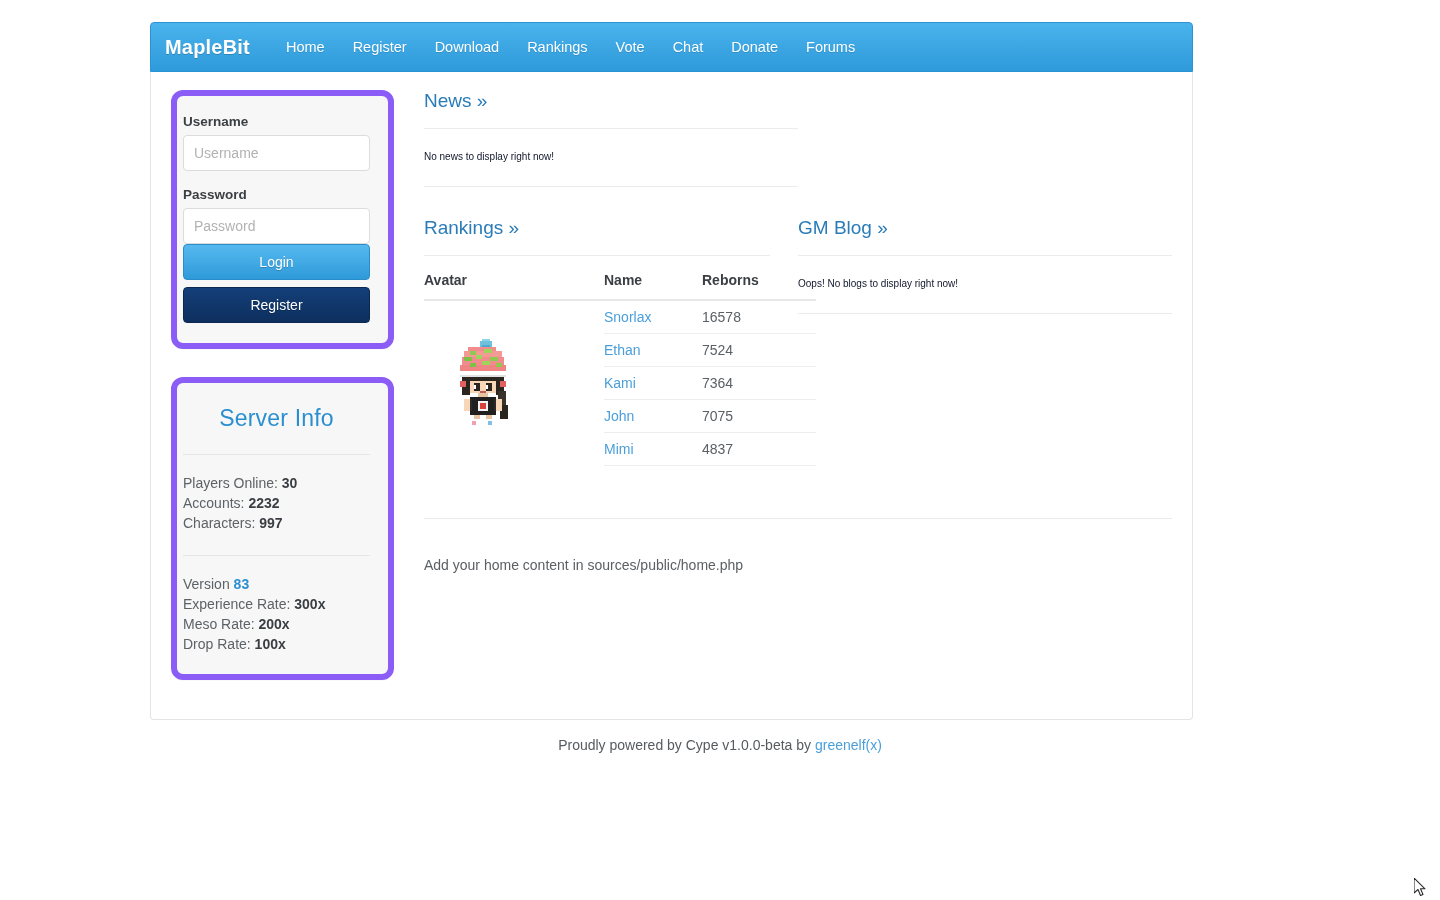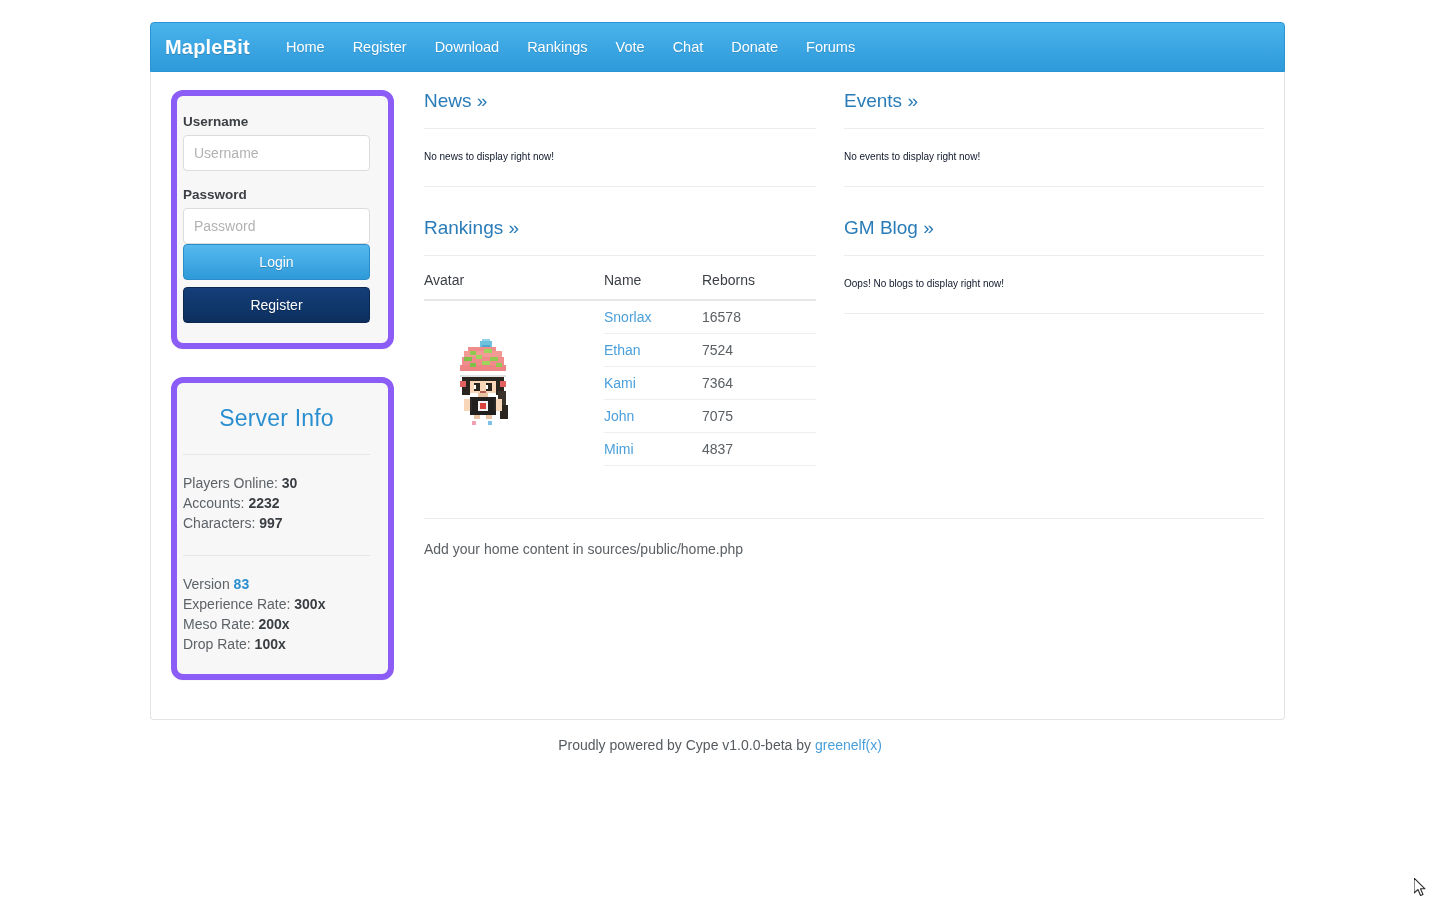"MapleBit" .wrap { width: 1135px -> 1043px }
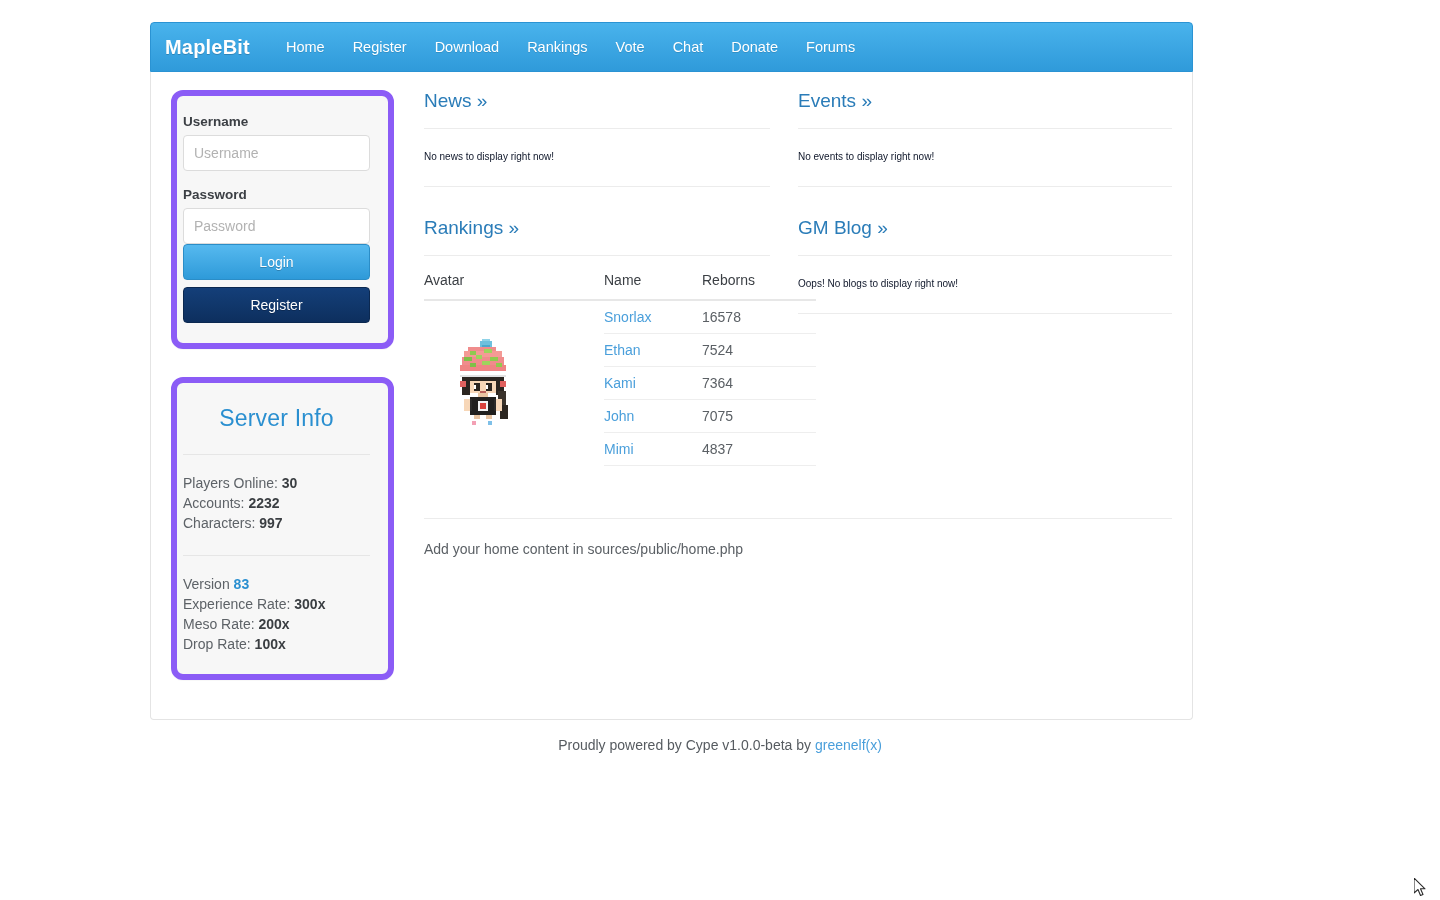"Events »" div.cell { html: <div> <h3> <span>Events</span> <span>»</span> </h3> <hr> <div>No events to display right now!</div> <hr> </div> -> none }
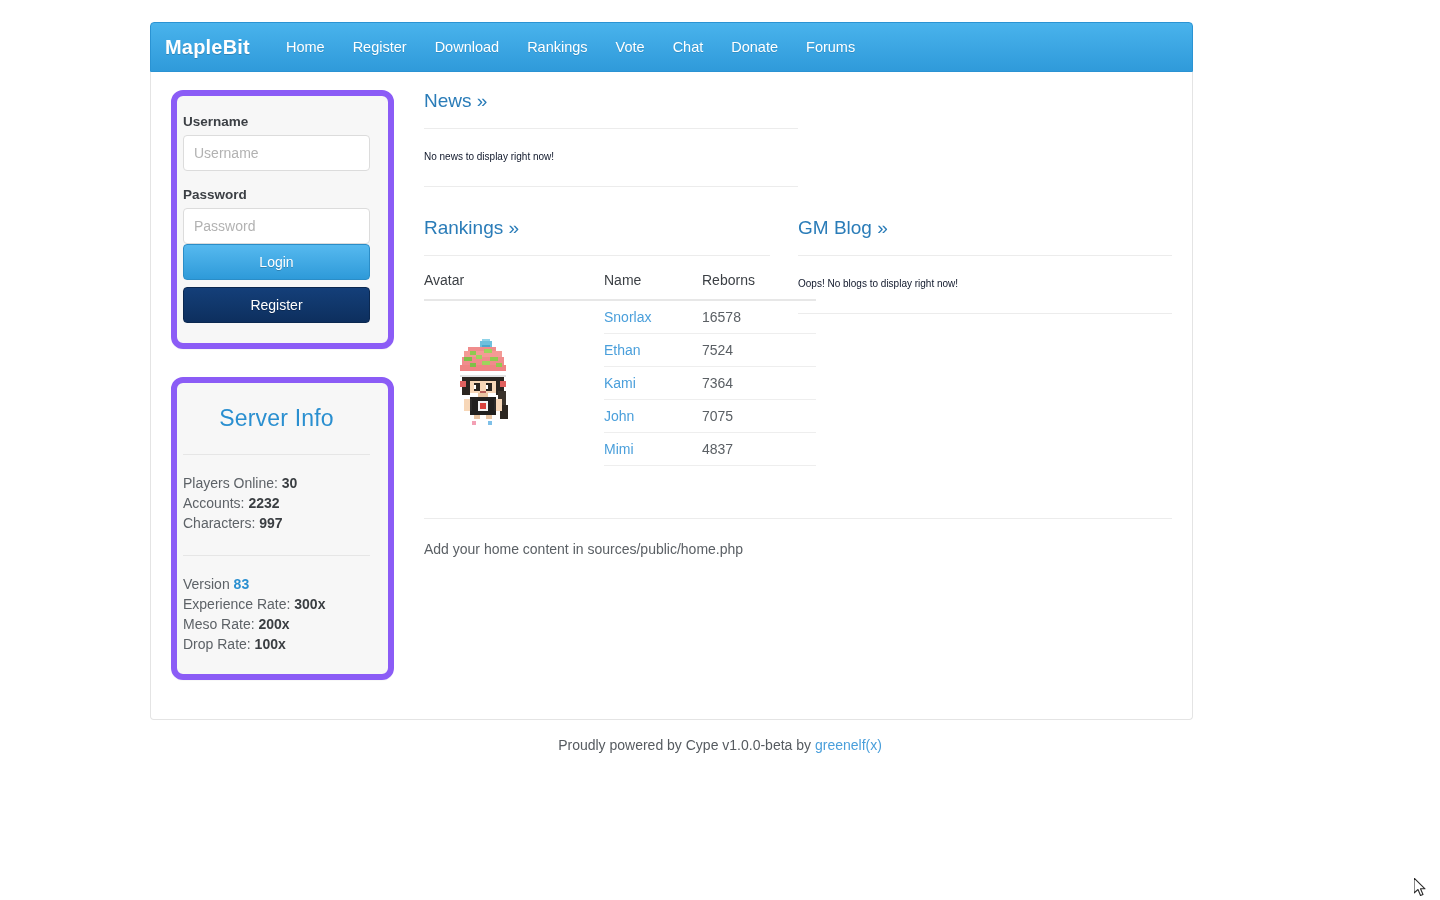"Avatar" .rank-table th { font-weight: normal -> bold }
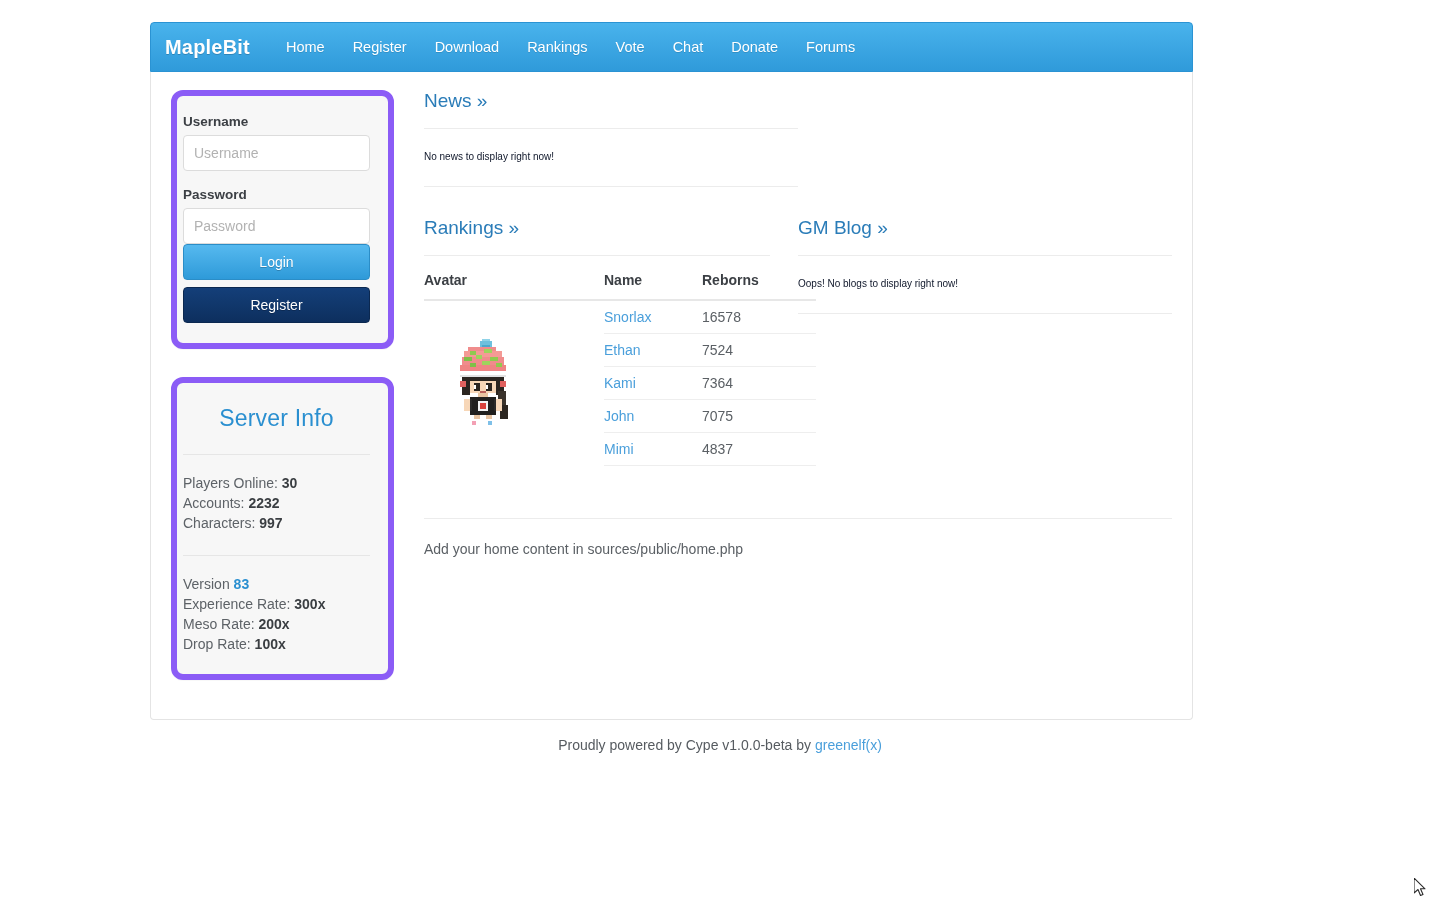"Add your home content in" .home-note { padding-top: 22px -> 38px }
